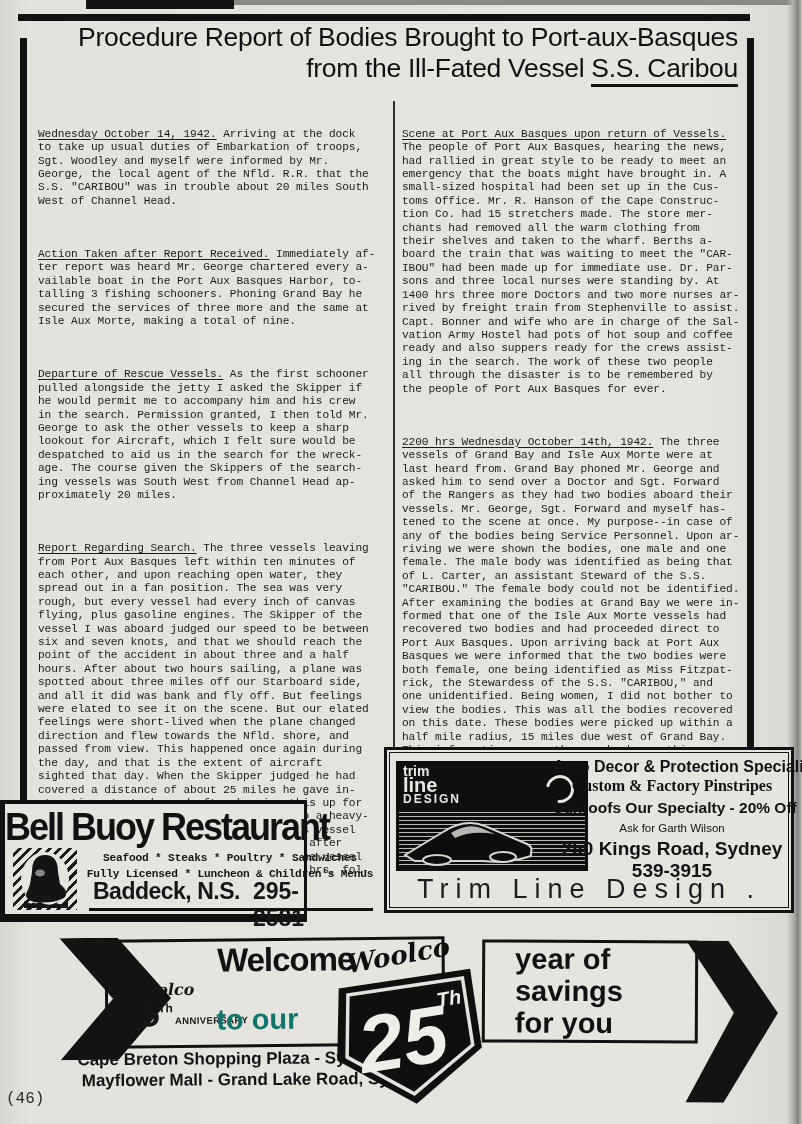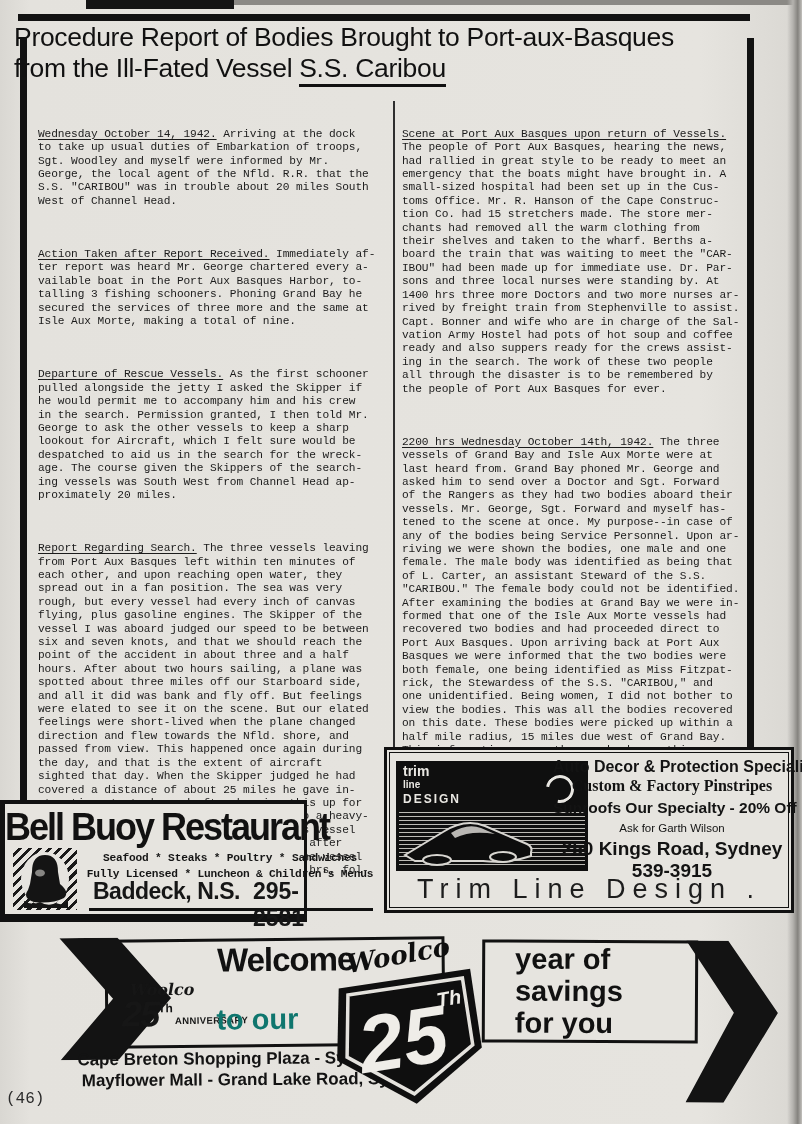"Procedure Report of Bodies Brought" .title-wrap { text-align: left -> right }
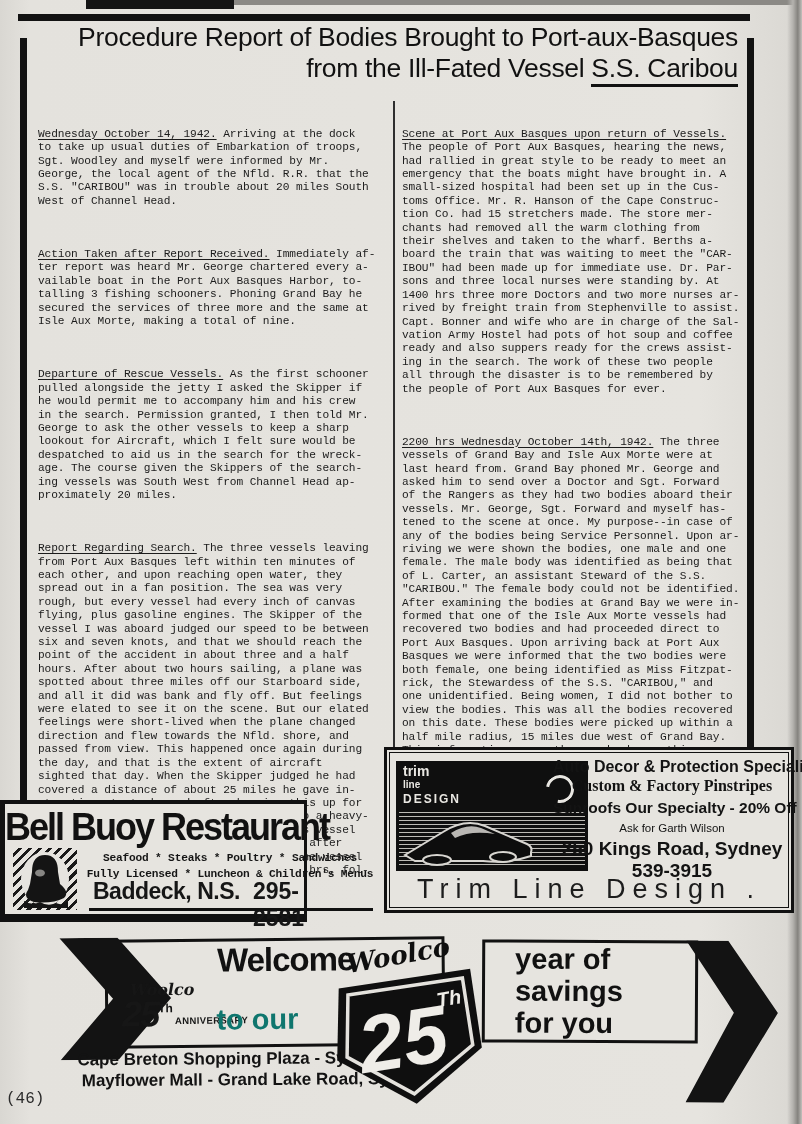"line" .tl-t2 { font-size: 10px -> 20px }
